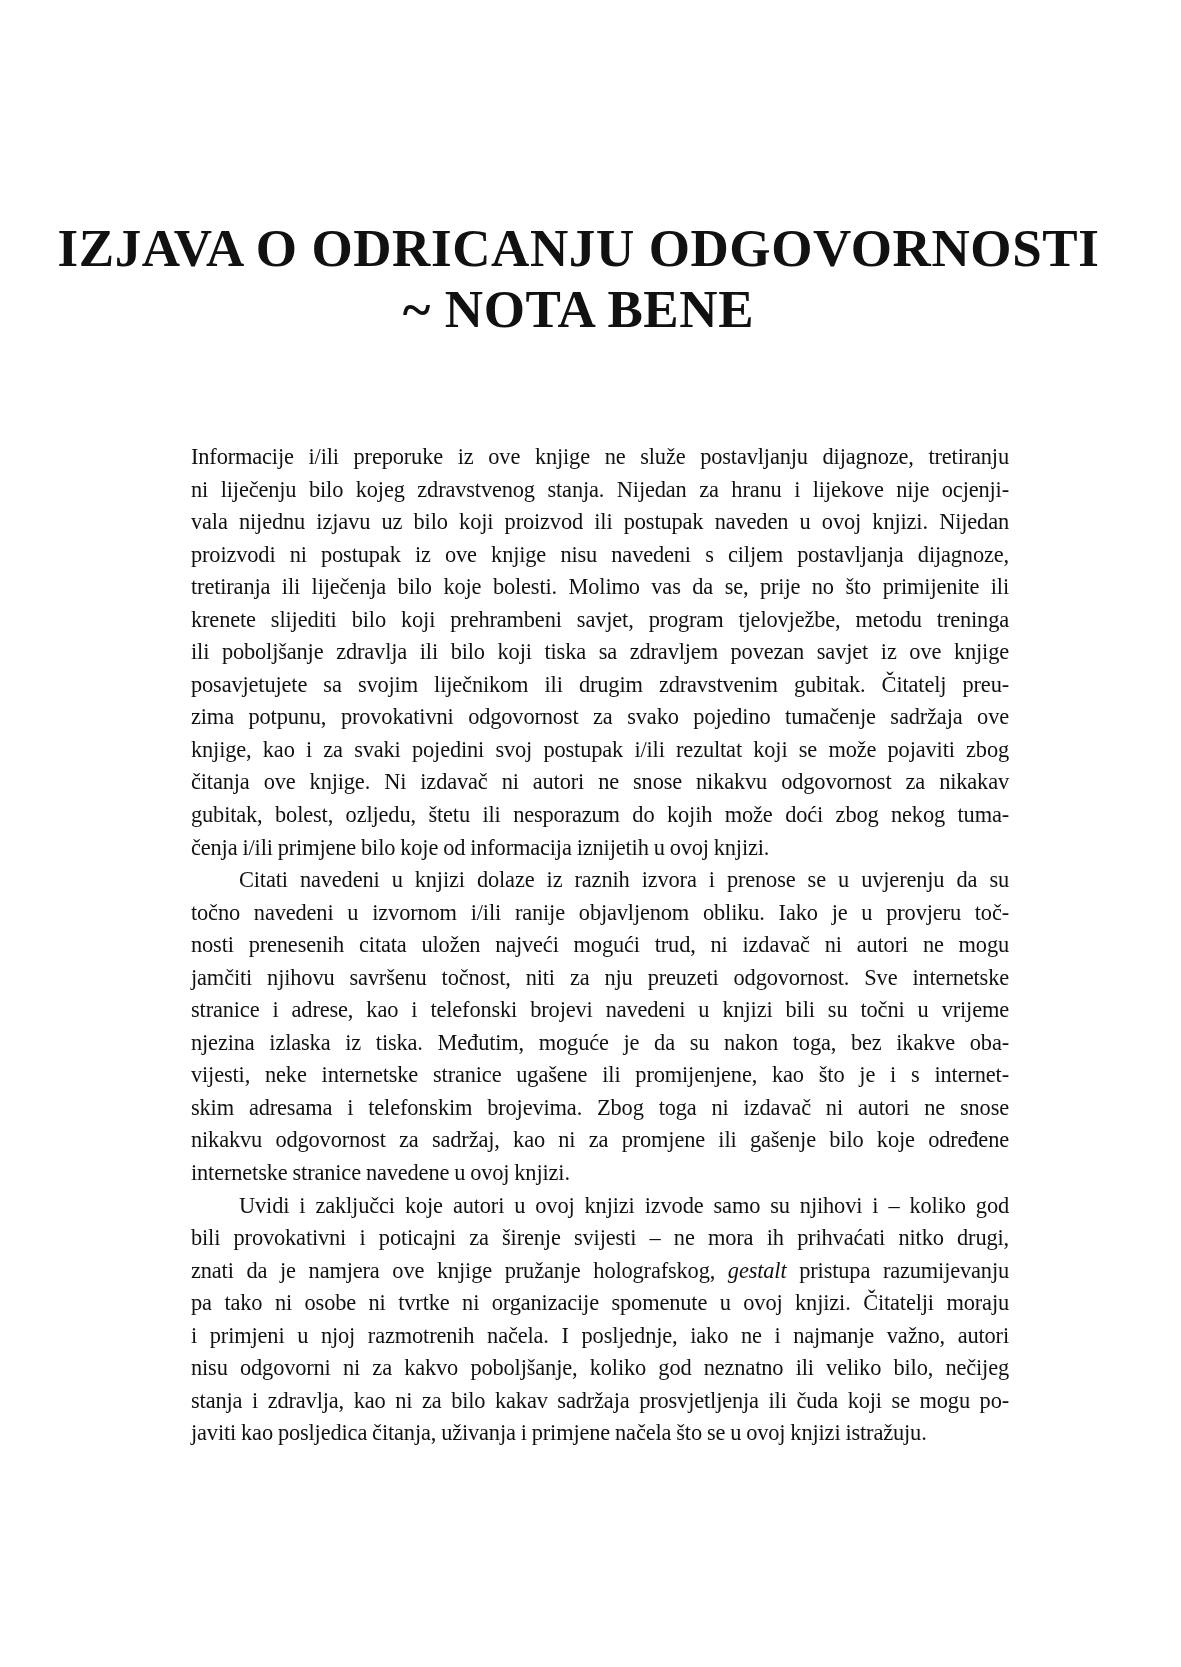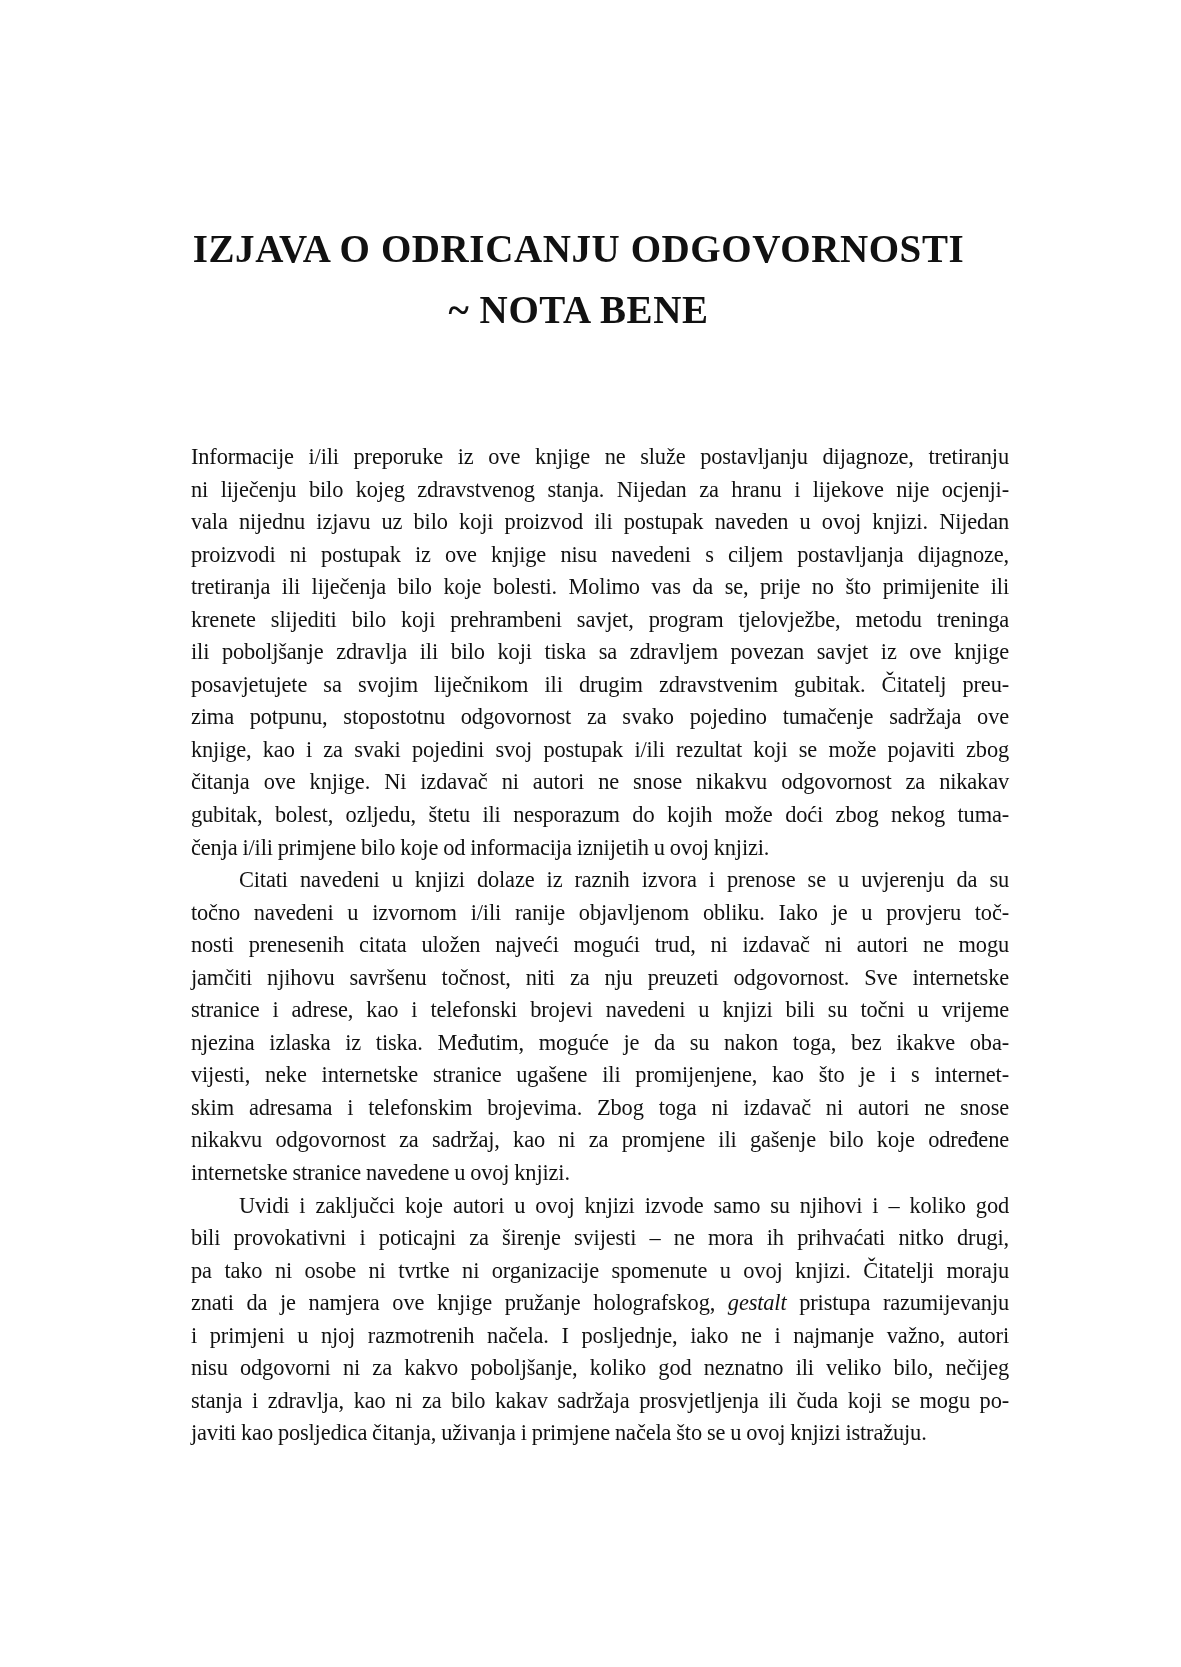"IZJAVA O ODRICANJU ODGOVORNOSTI" .title { font-size: 39px -> 53px }
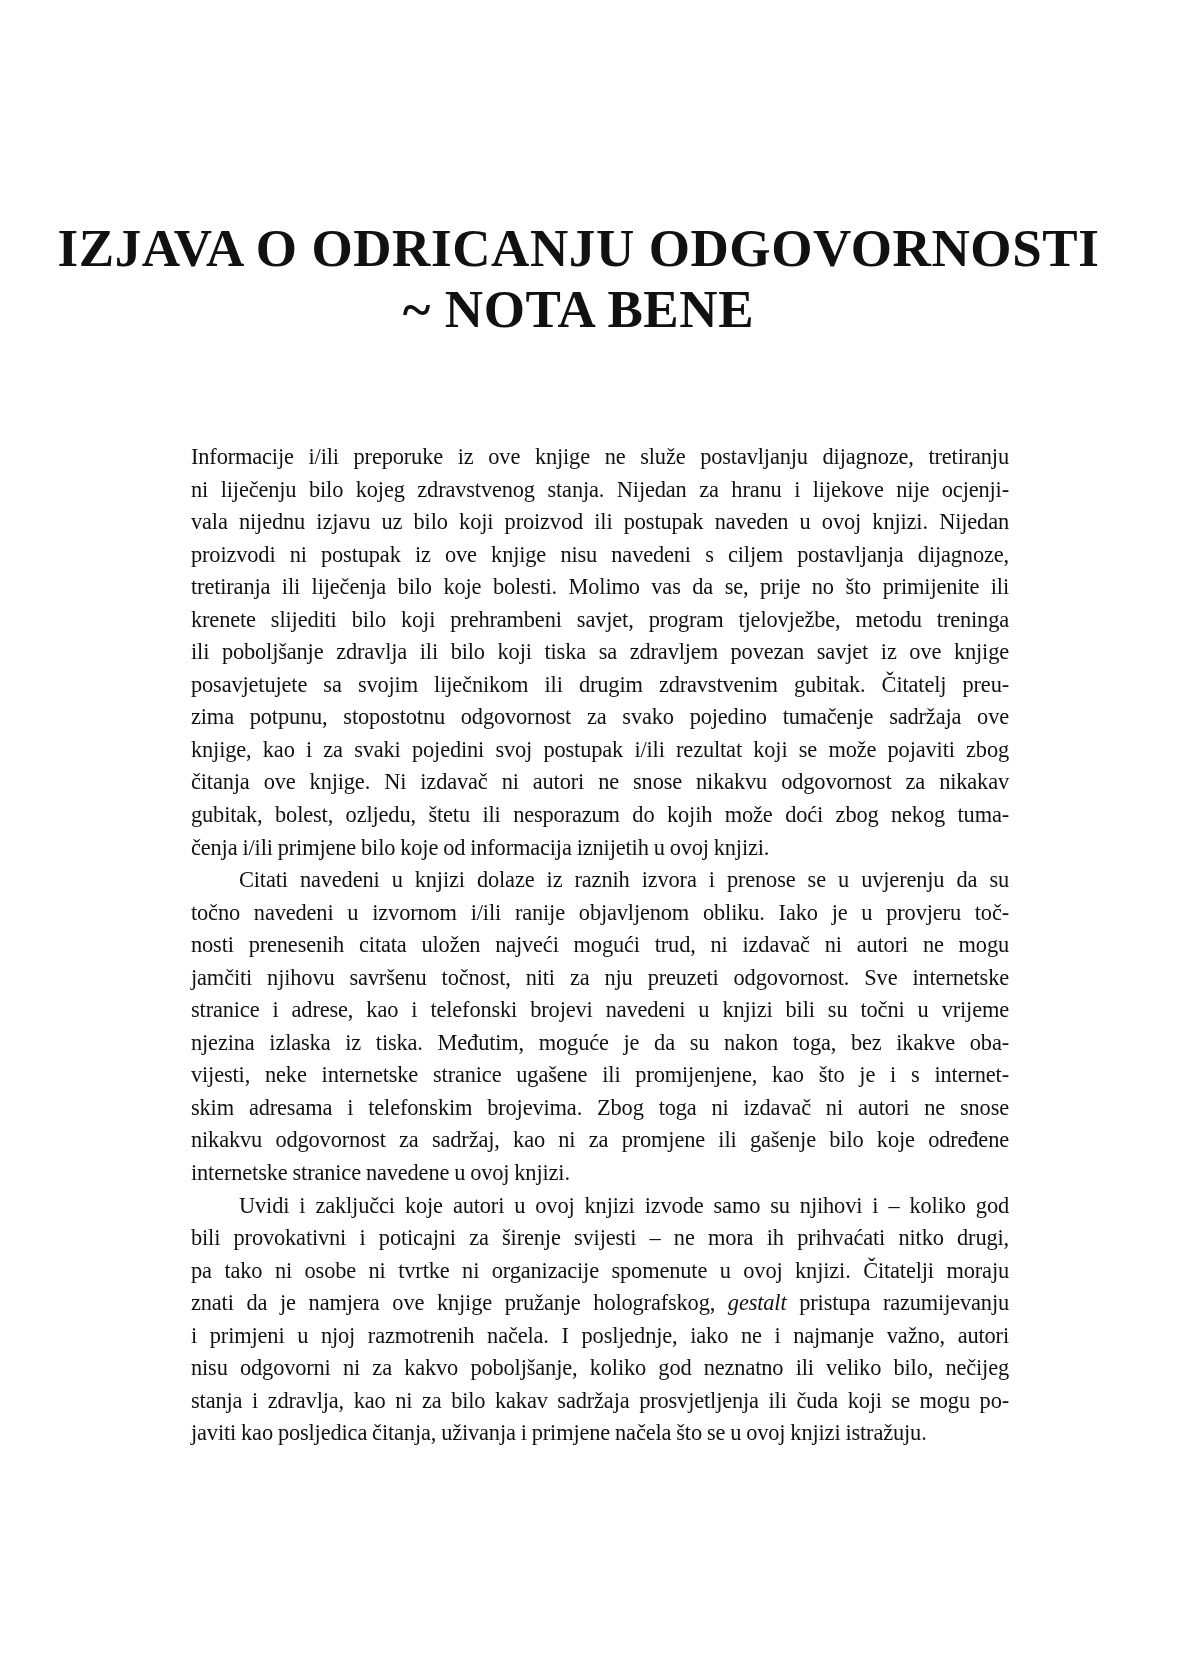"zima potpunu, stopostotnu odgovornost za" span.line { text: stopostotnu -> provokativni }
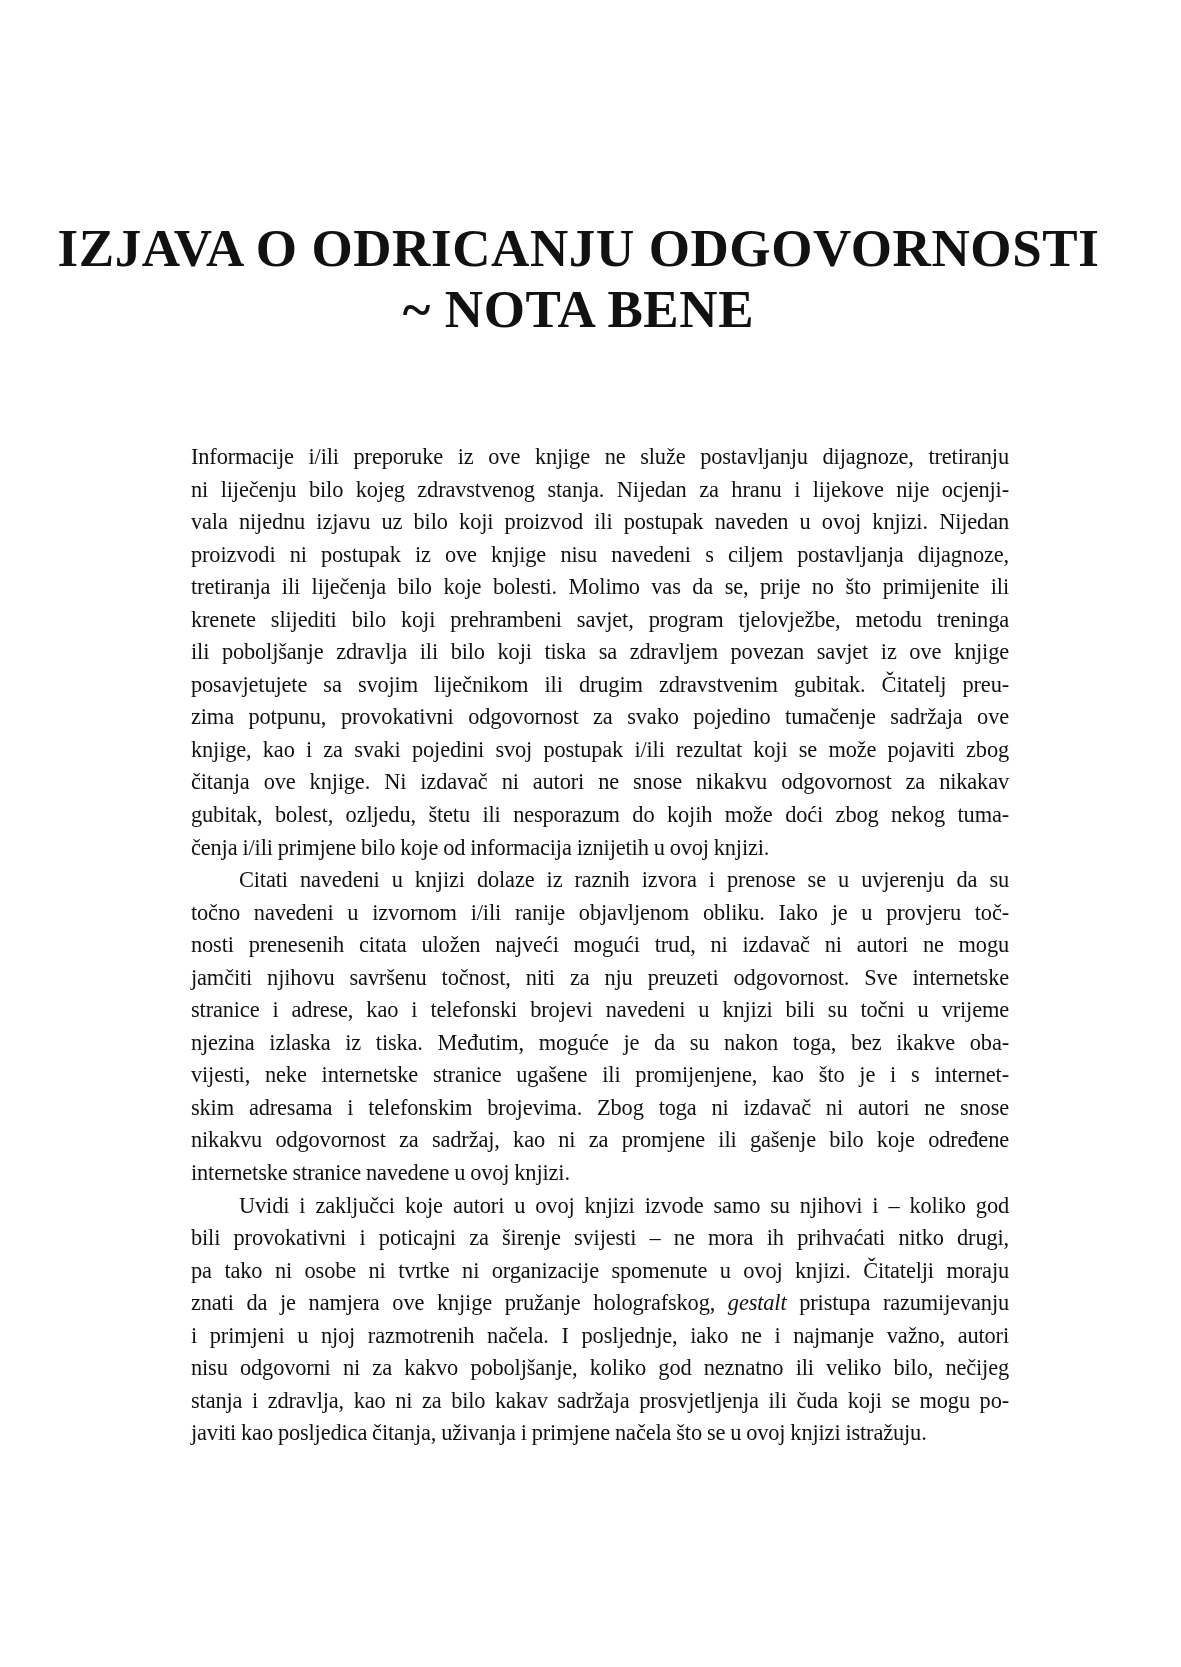"pa tako ni osobe ni" span.line { order: before "znati da je namjera ove" -> after "znati da je namjera ove" }
